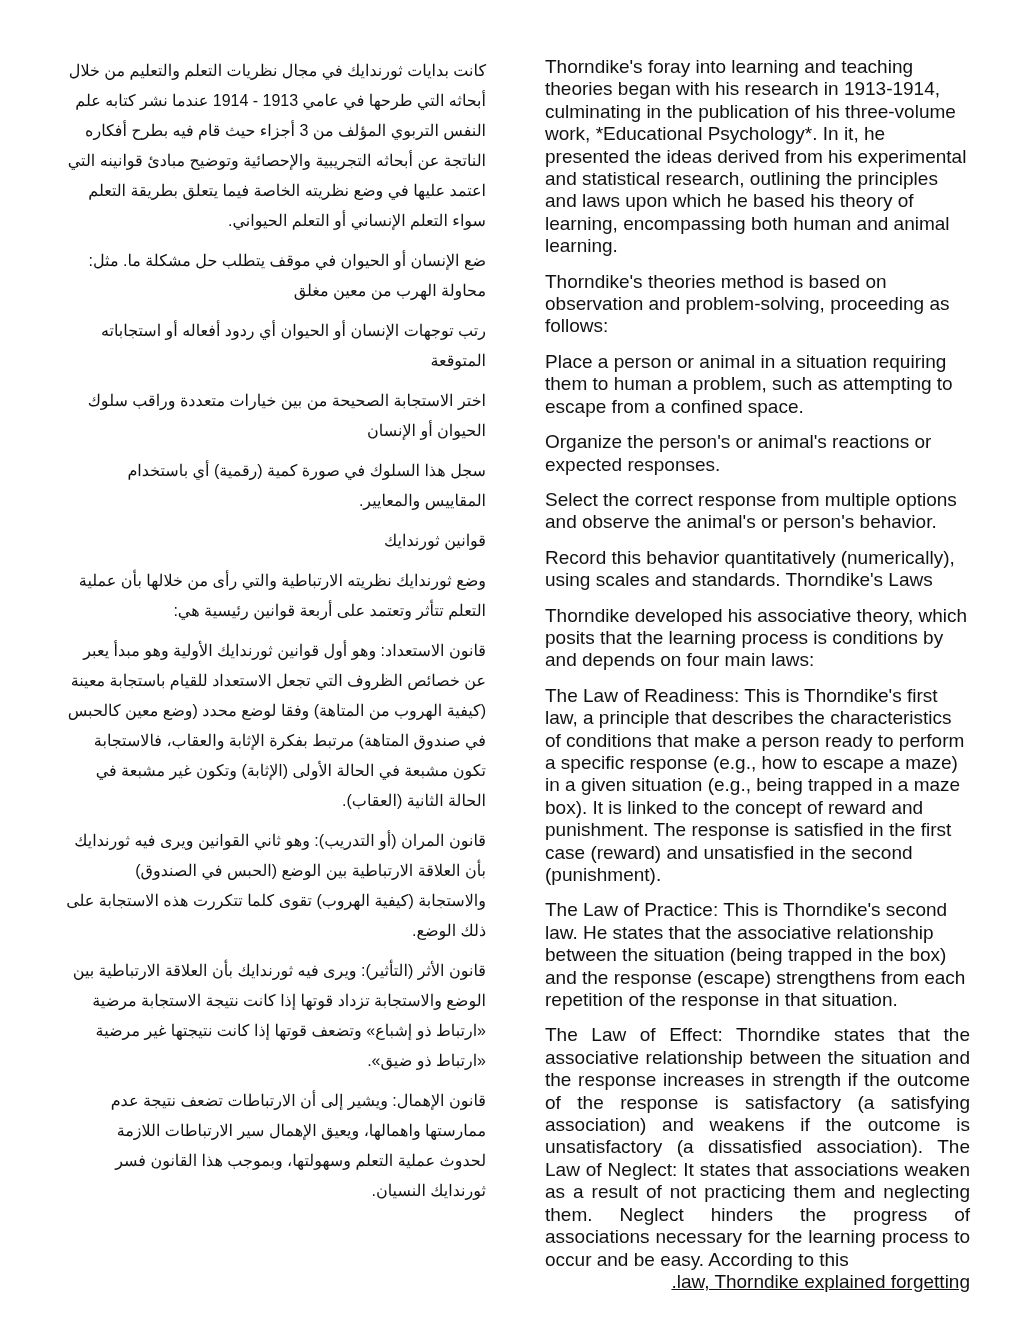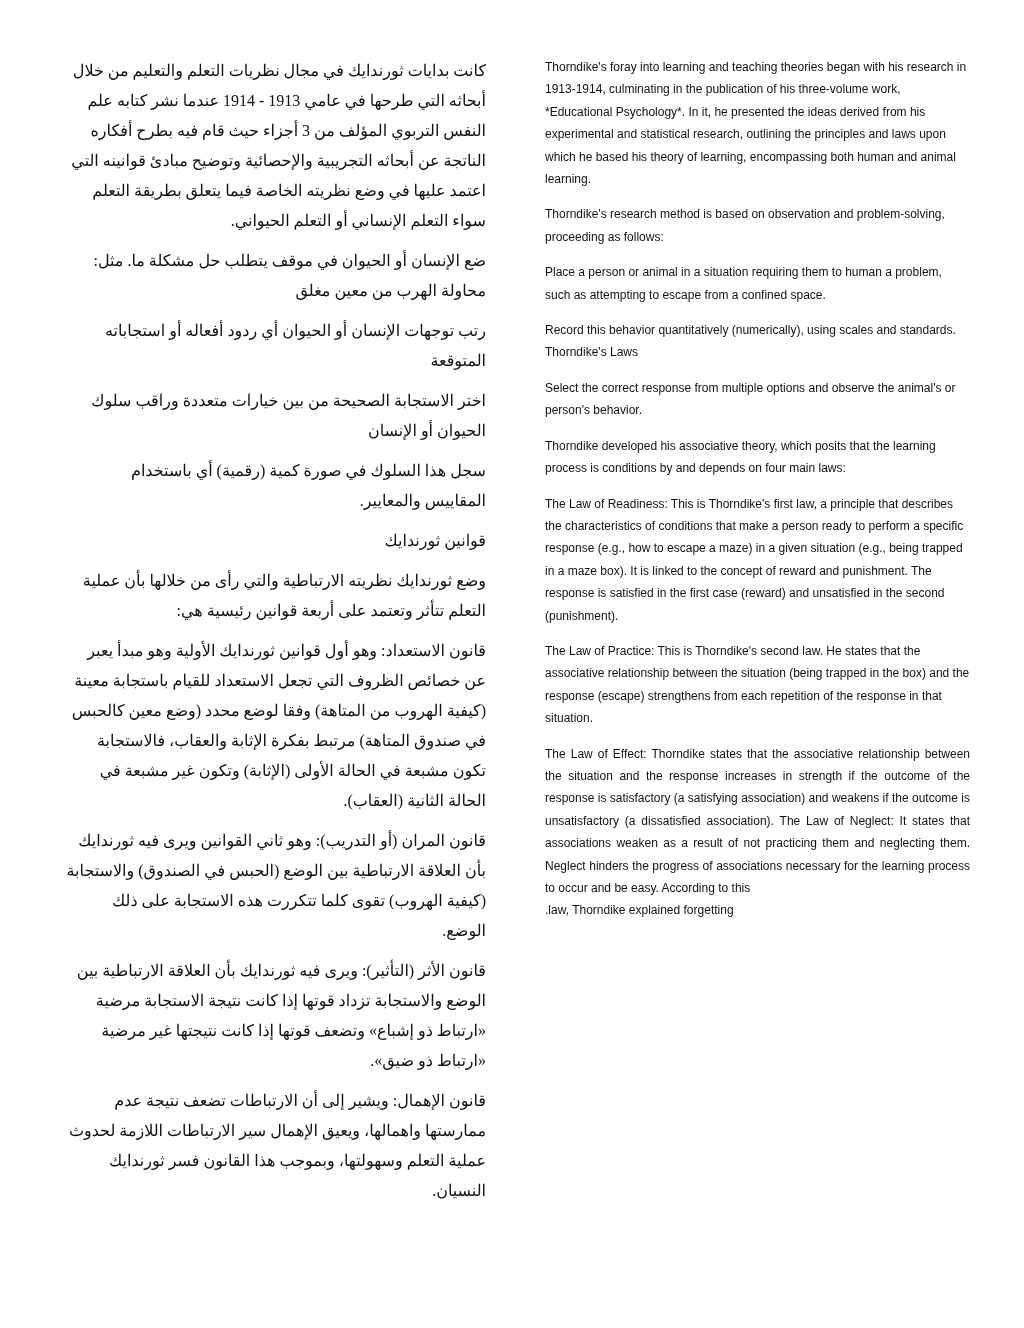"كانت بدايات ثورندايك في مجال" .col-ar { font-family: Liberation Serif, serif -> Liberation Sans, sans-serif }
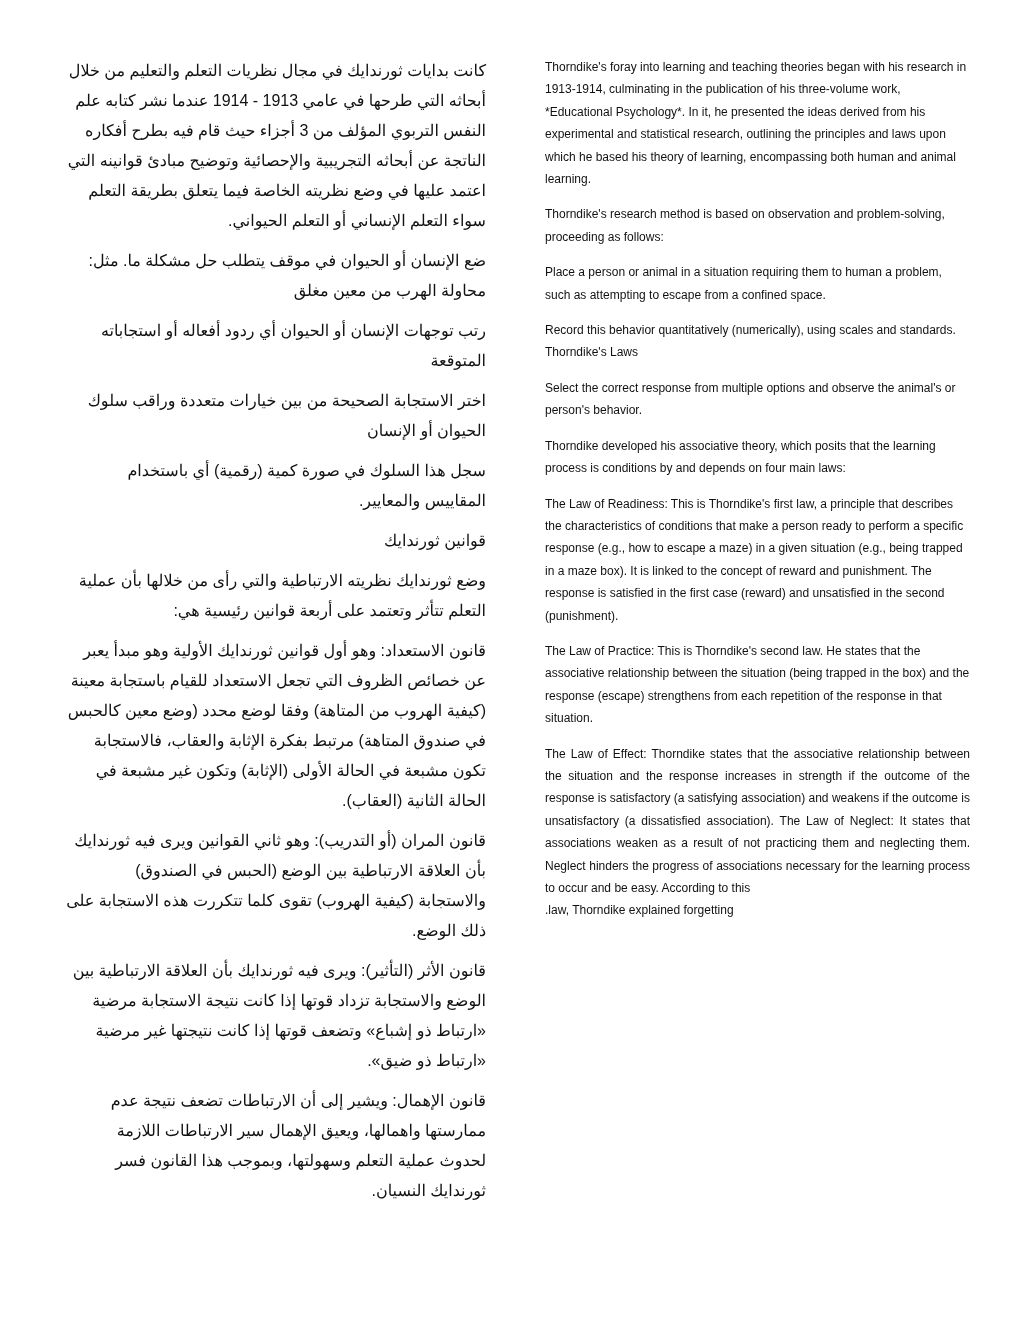"Thorndike's foray into learning and" .col-en { font-size: 12px -> 19px }
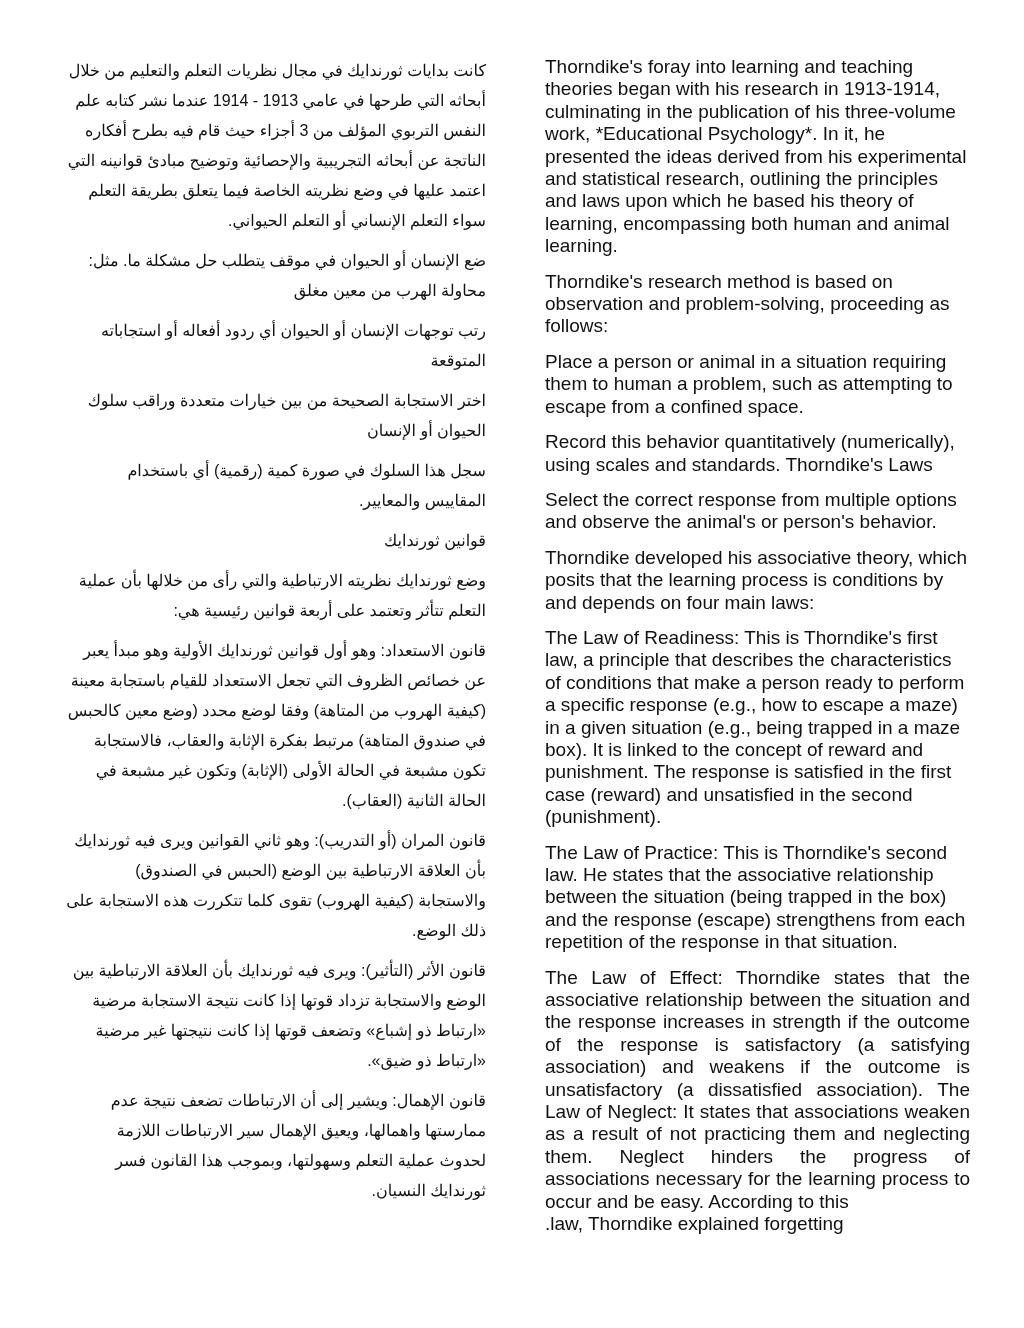"Thorndike's research method is based" p { text: research -> theories }
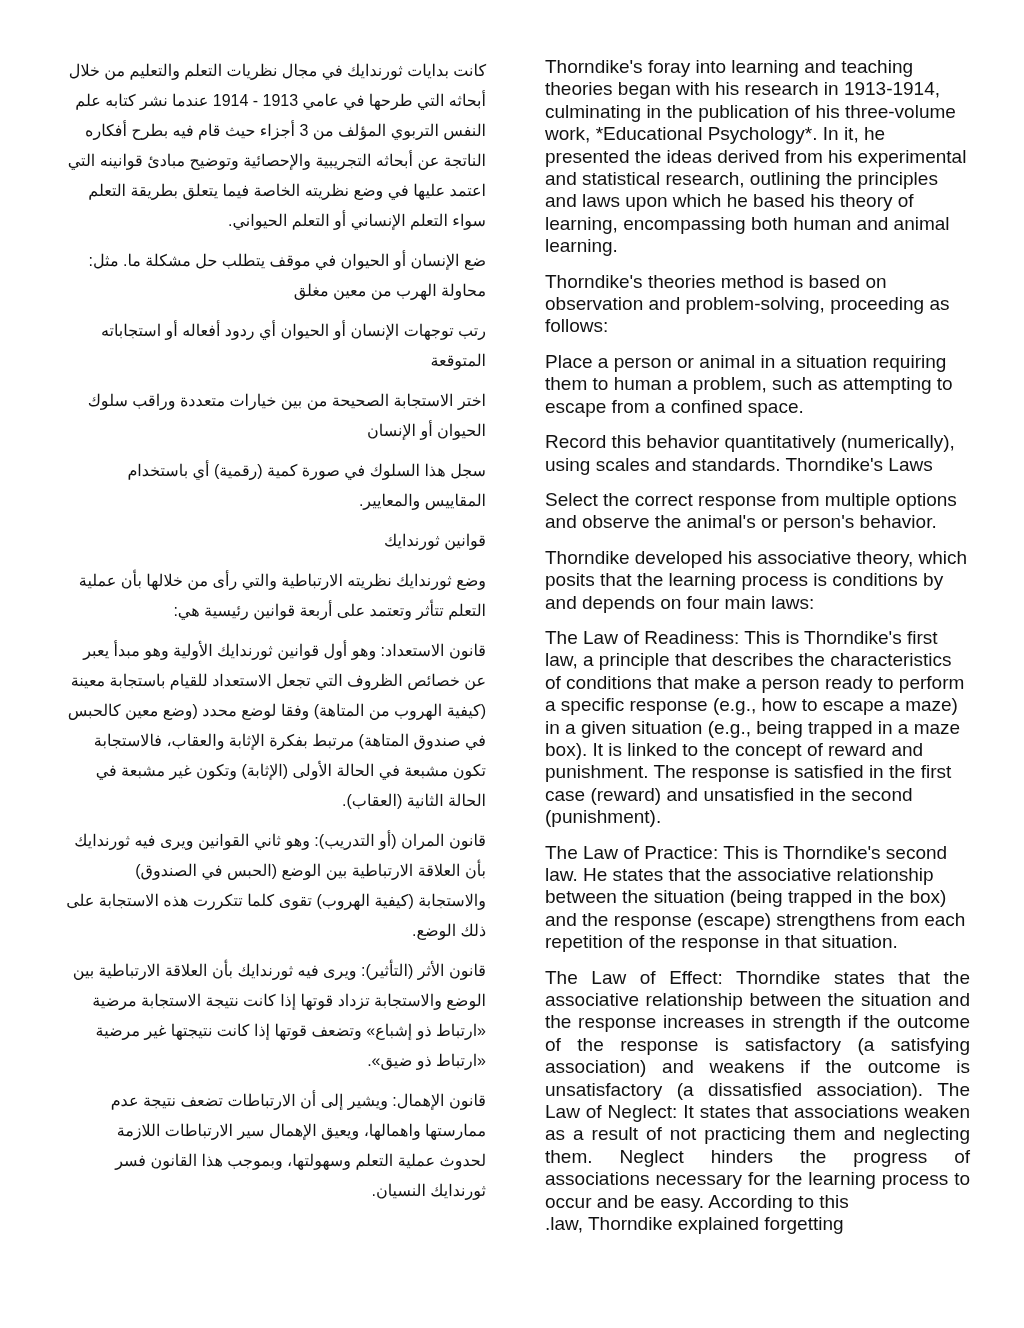"Organize the person's or animal's" p { html: none -> <p>Organize the person's or animal's reactions or expected responses.</p> }
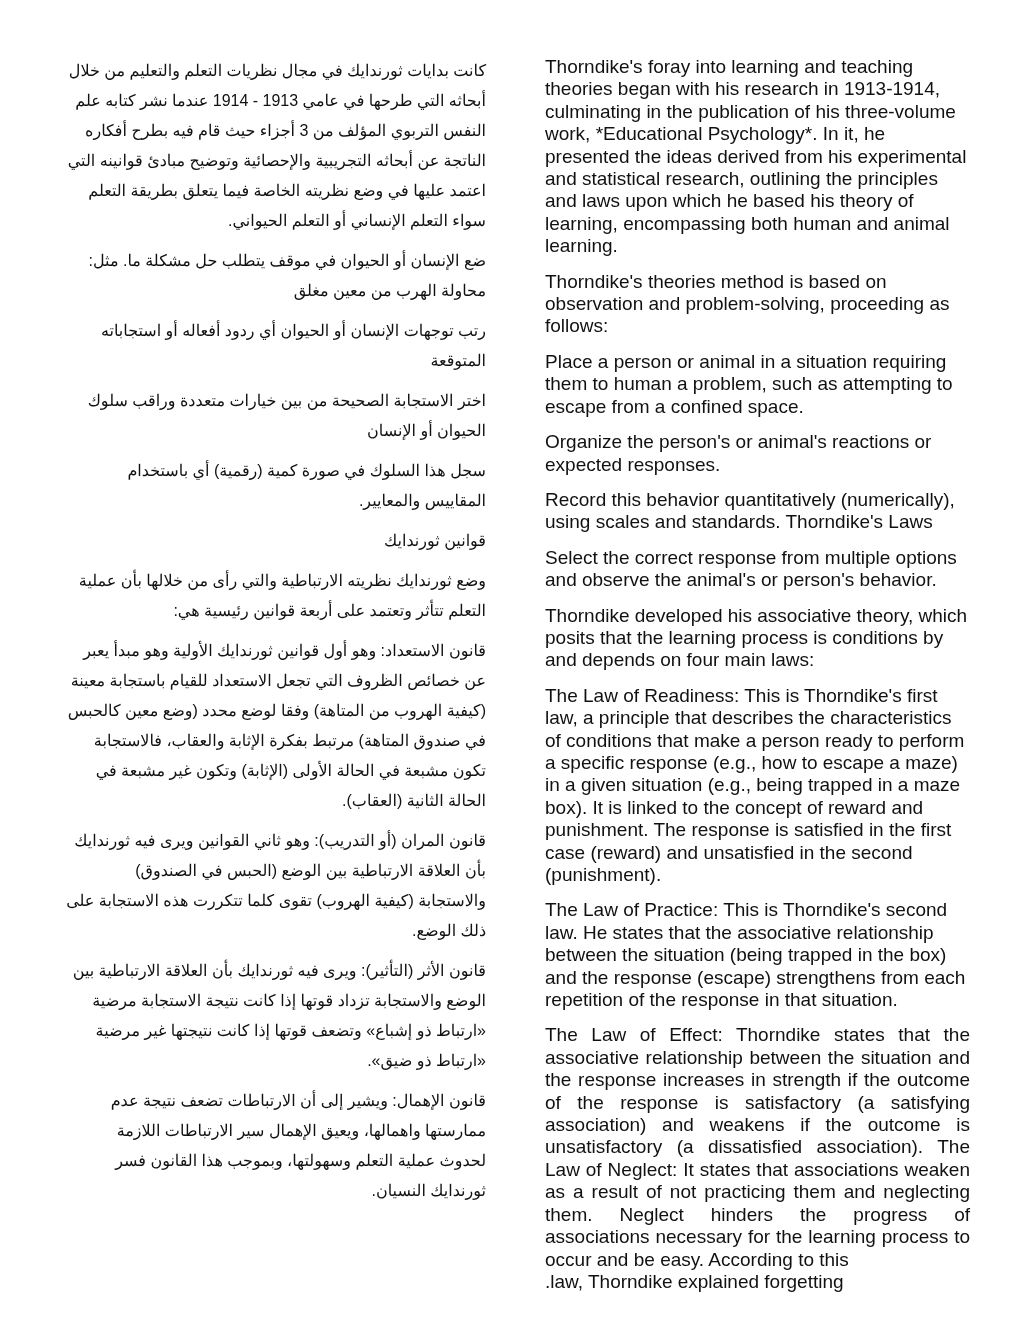"Record this behavior quantitatively" p { order: before "Select the correct response from" -> after "Select the correct response from" }
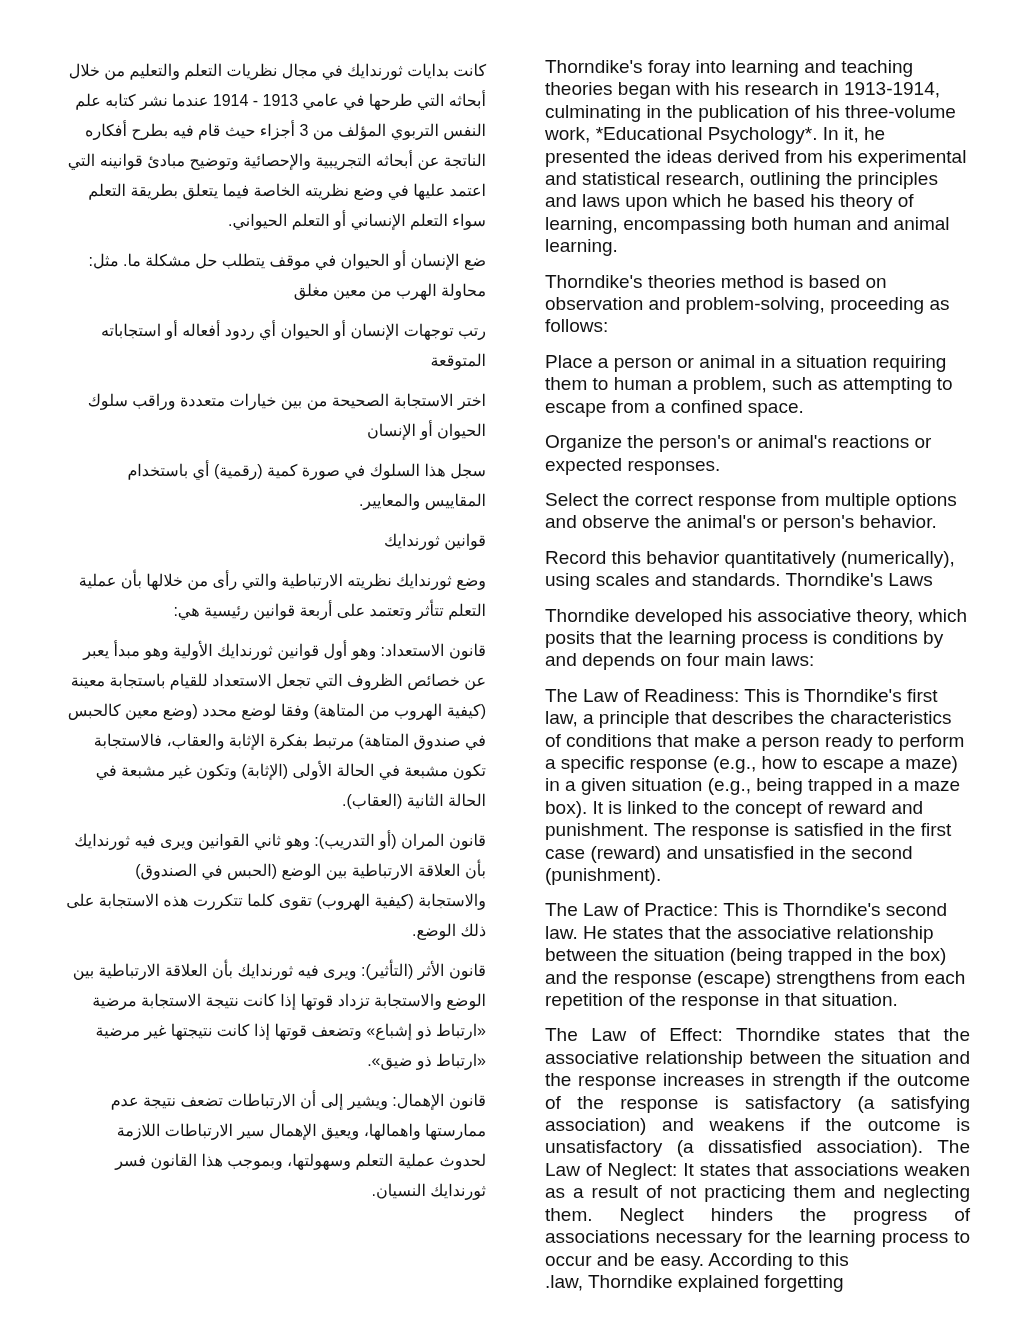".law, Thorndike explained forgetting" .col-en p.justify .last-line { text-align: none -> right; text-decoration: none -> underline }
